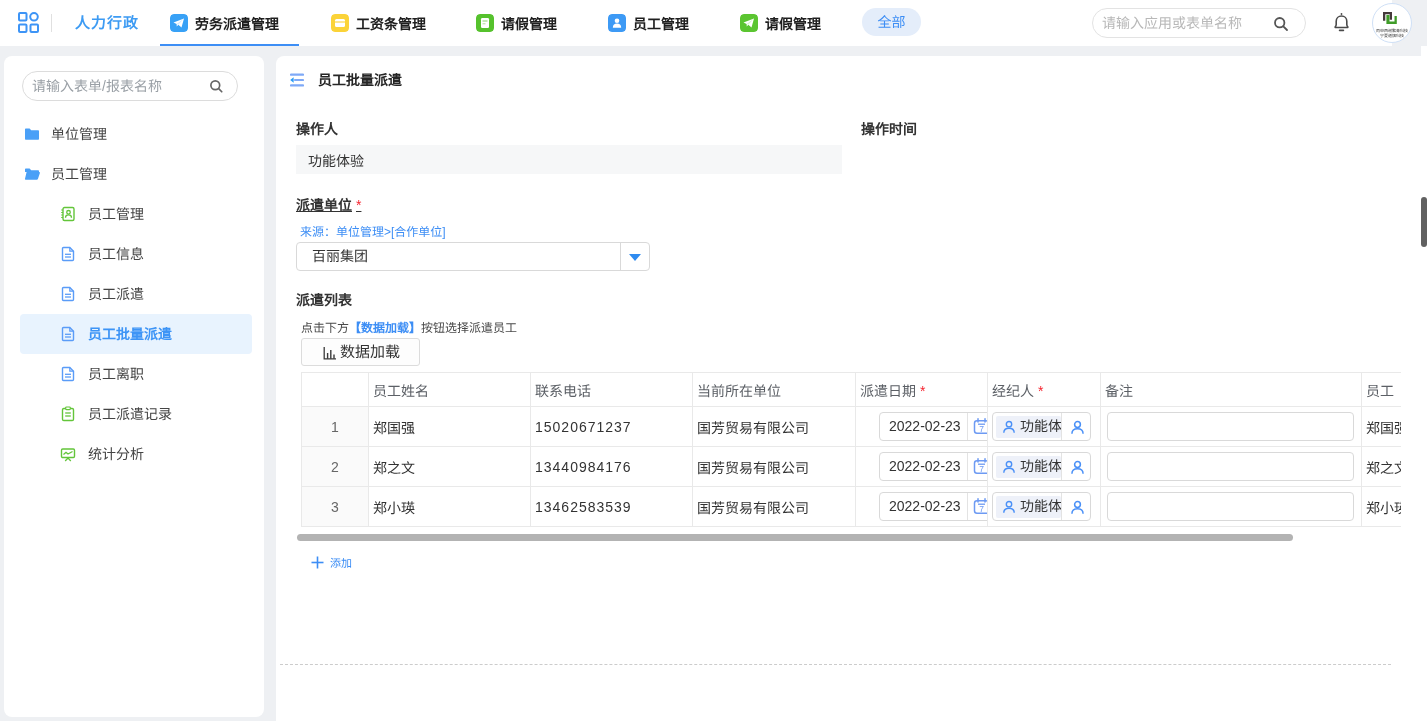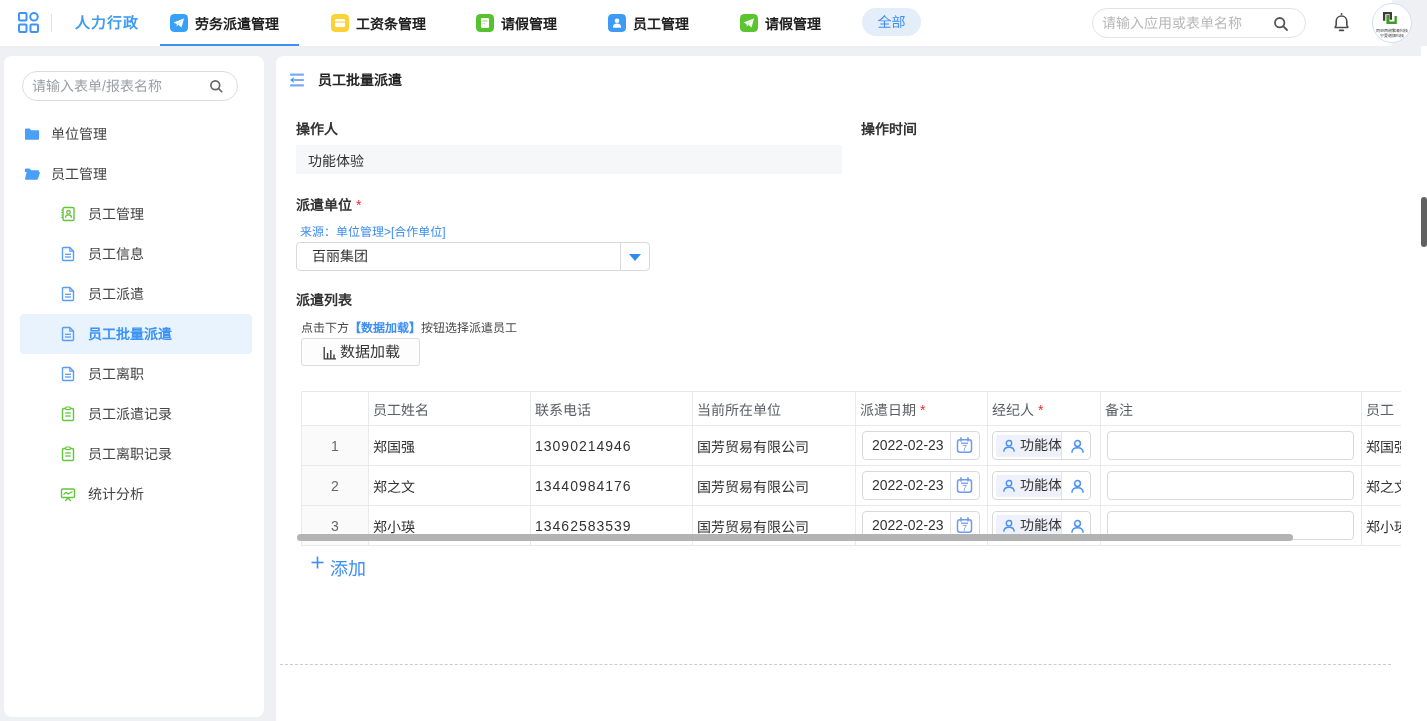"派遣单位 *" div.ct { text-decoration: none -> underline }
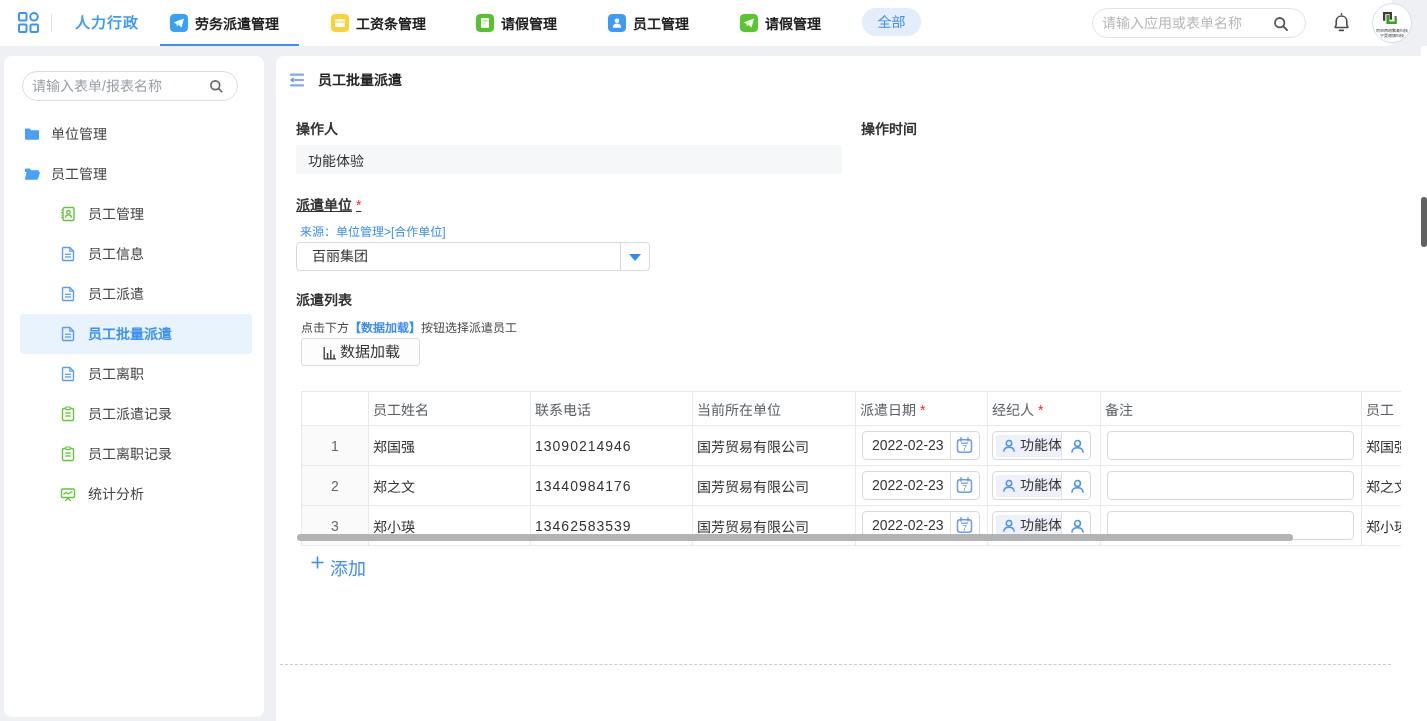"员工姓名" div.ct { top: 335px -> 316px }
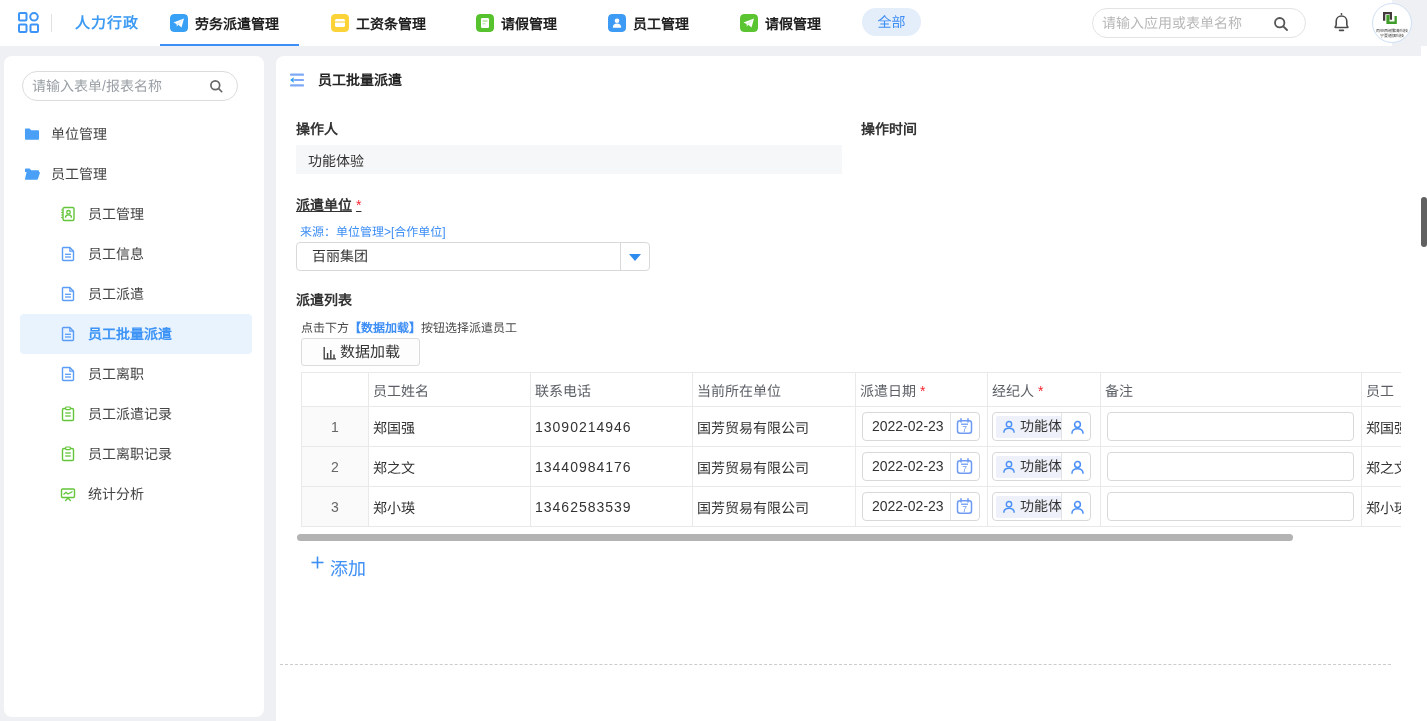"13090214946" td { text: 13090214946 -> 15020671237 }
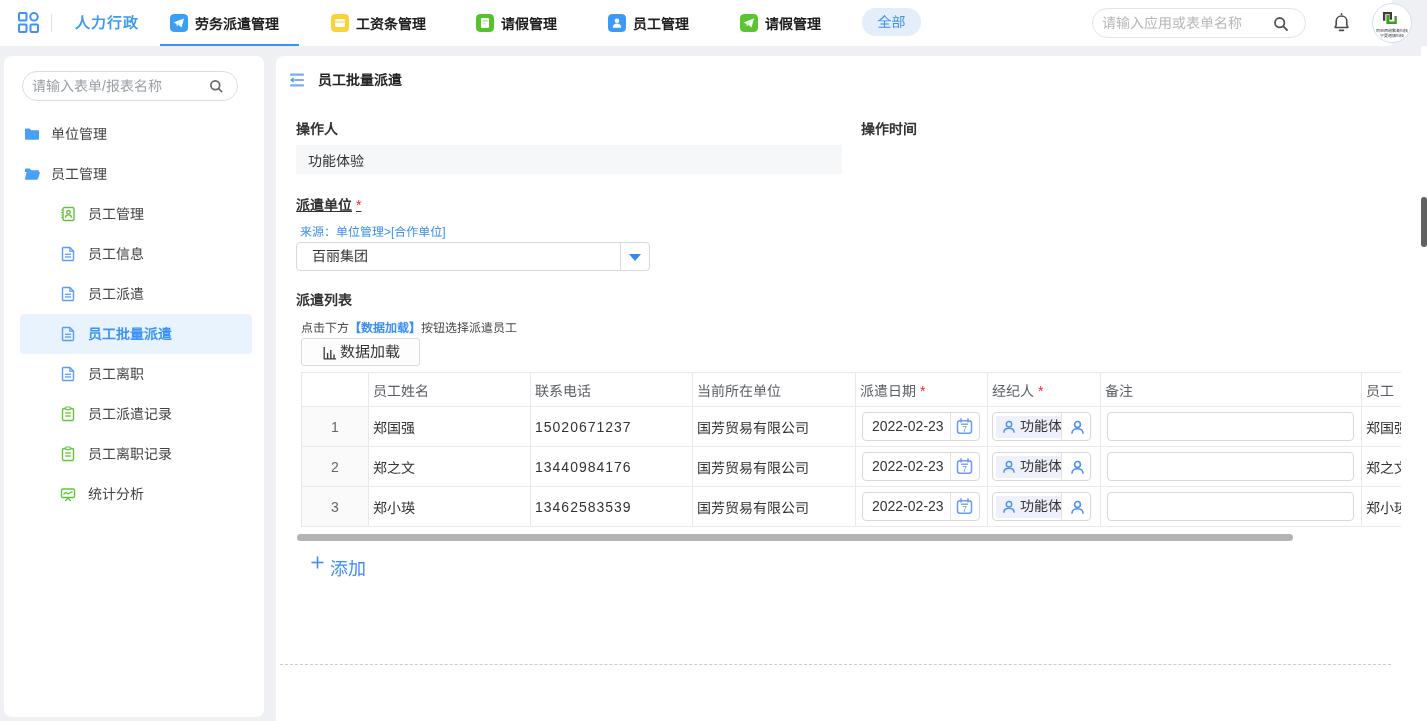"2022-02-23" .dateb { margin-left: 2px -> 19px }
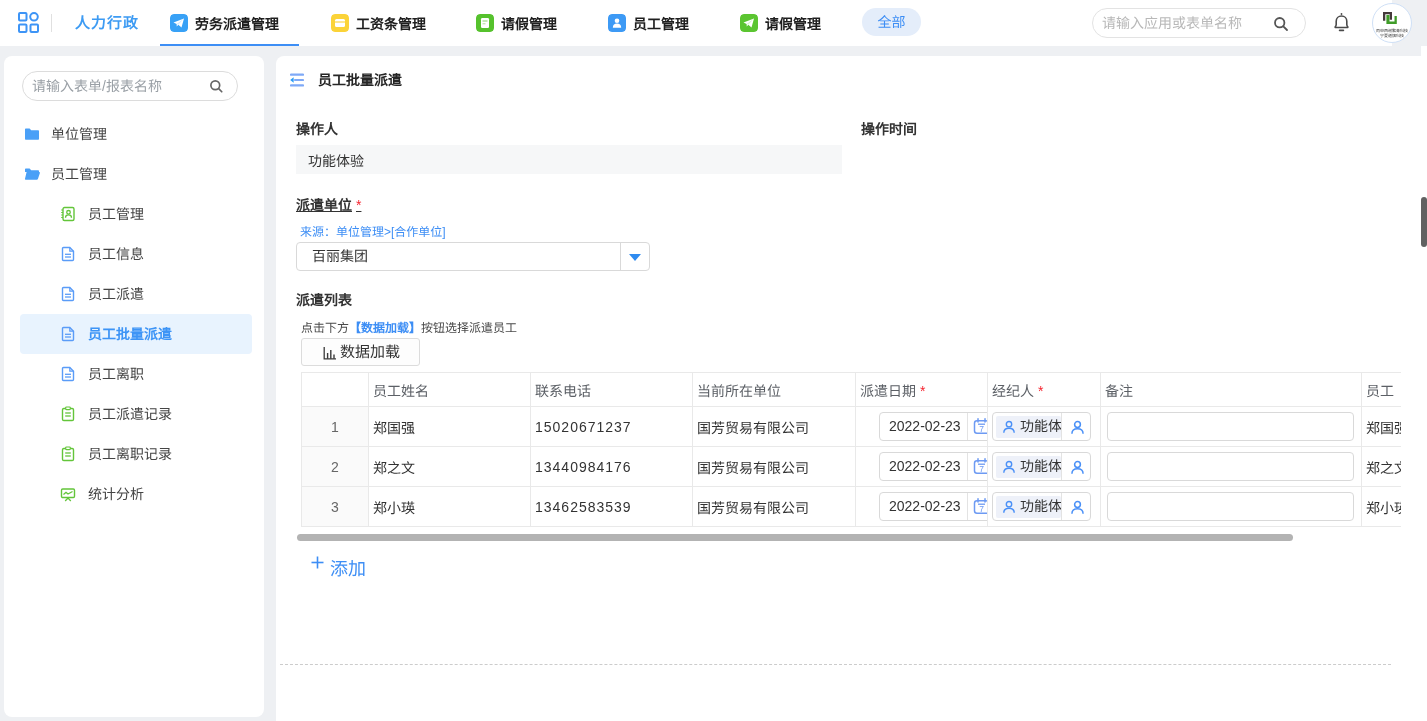"员工离职记录" div.trow { html: <div> <svg> <rect></rect> <rect></rect> <line></line> <line></line> </svg> <span>员工离职记录</span> </div> -> none }
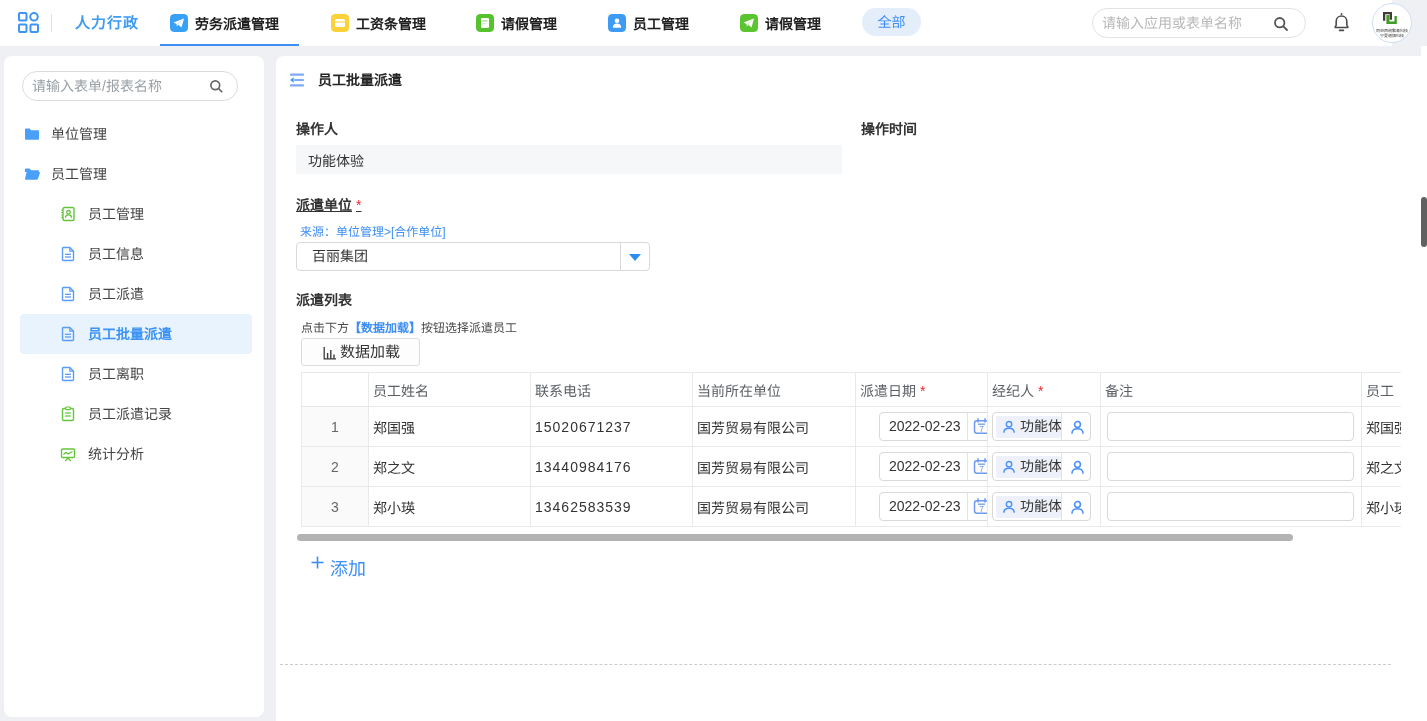"添加" div.ct { font-size: 18px -> 11px }
